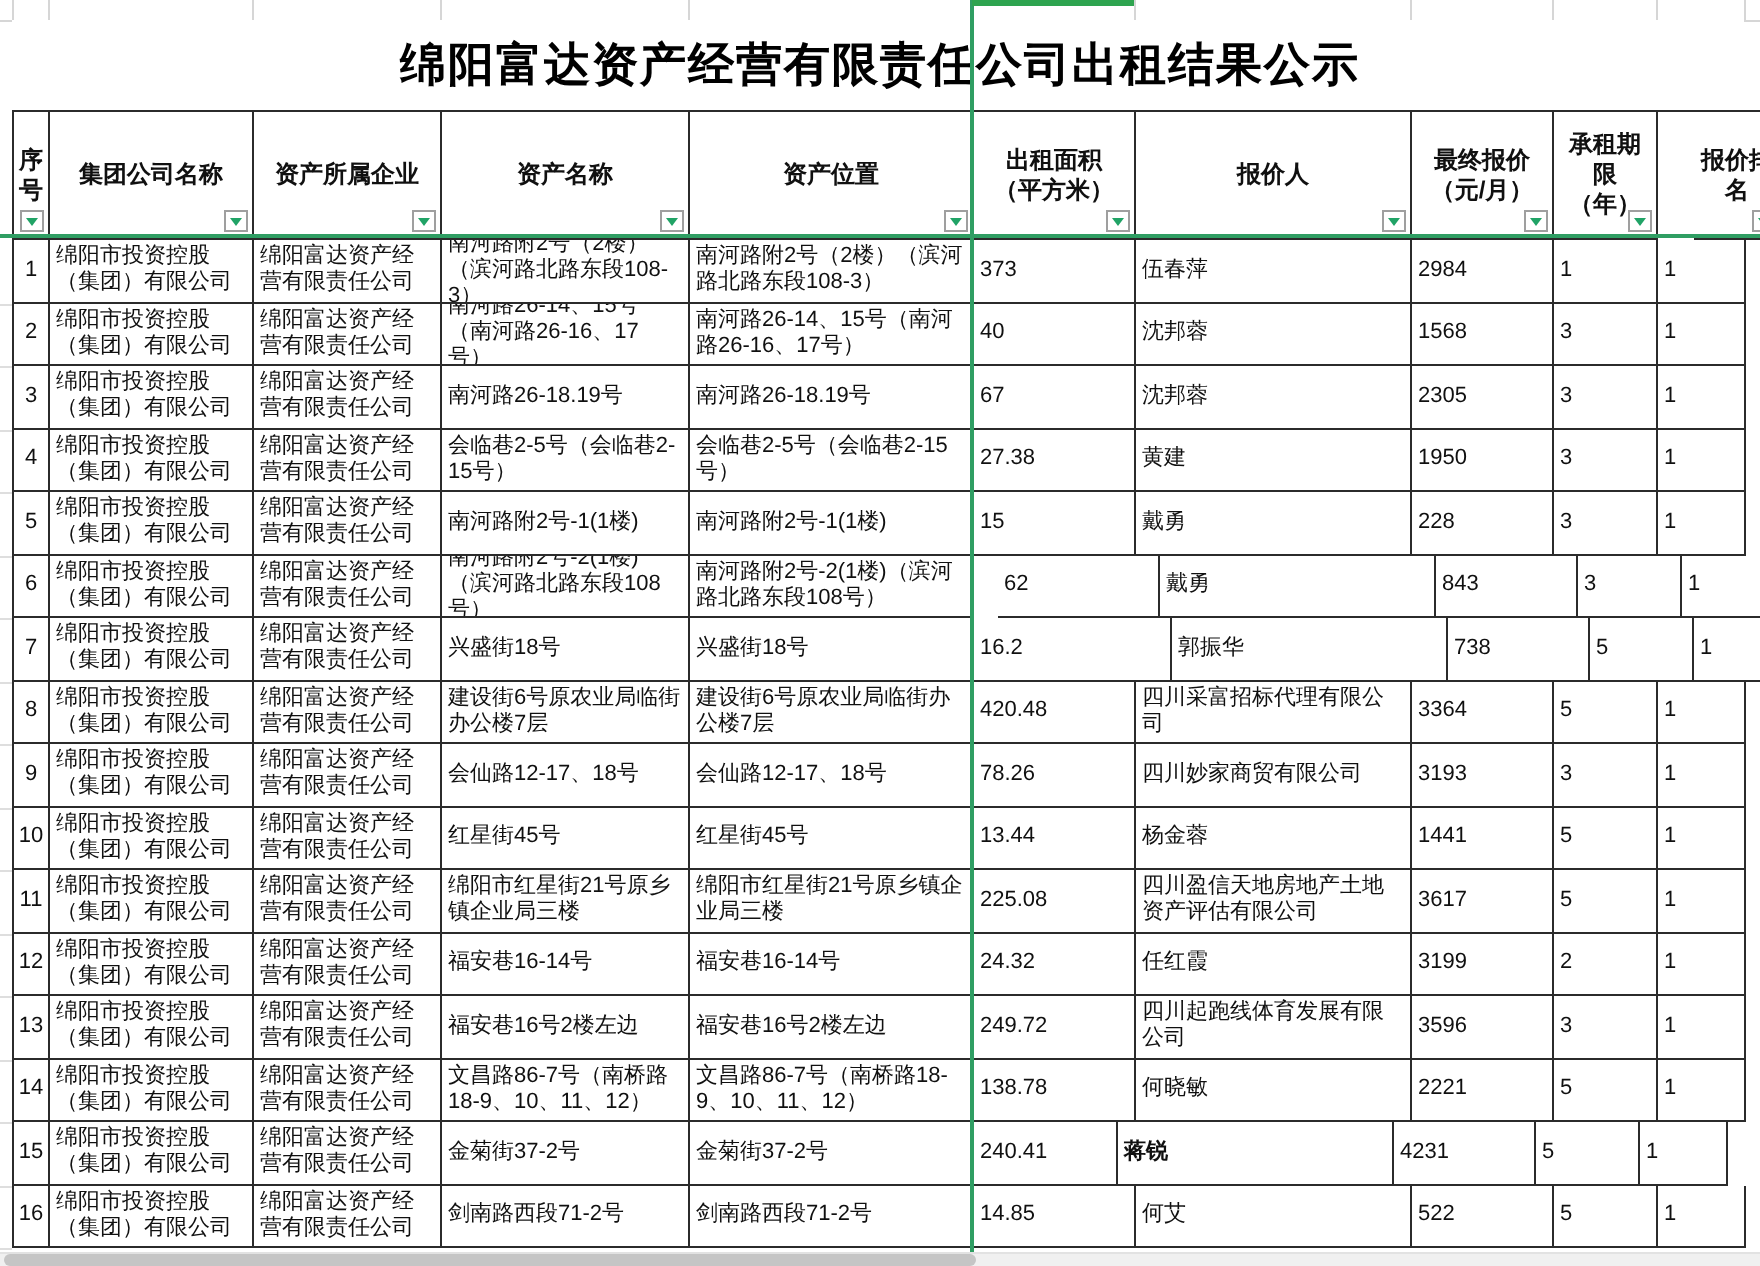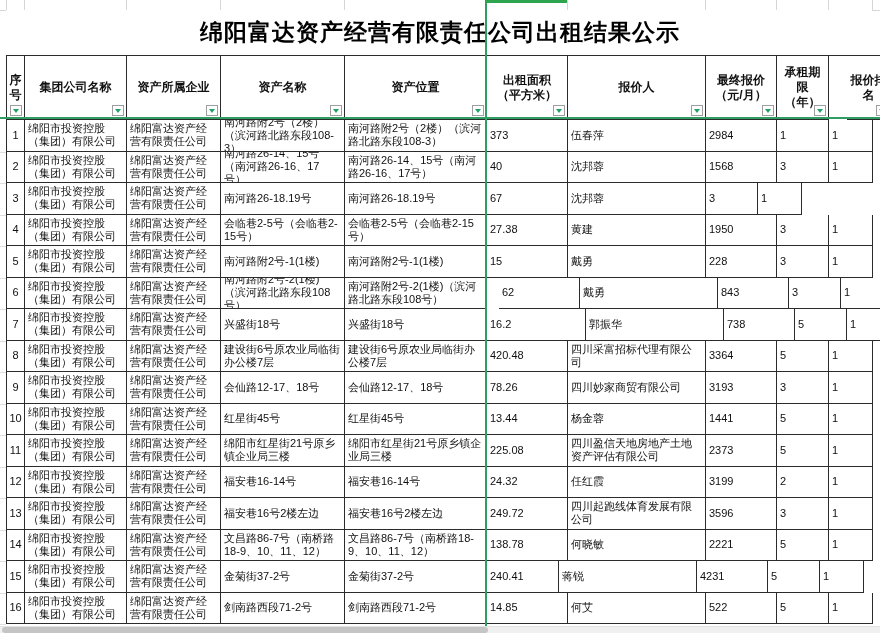"2305" div.cell { html: none -> <div>2305</div> }
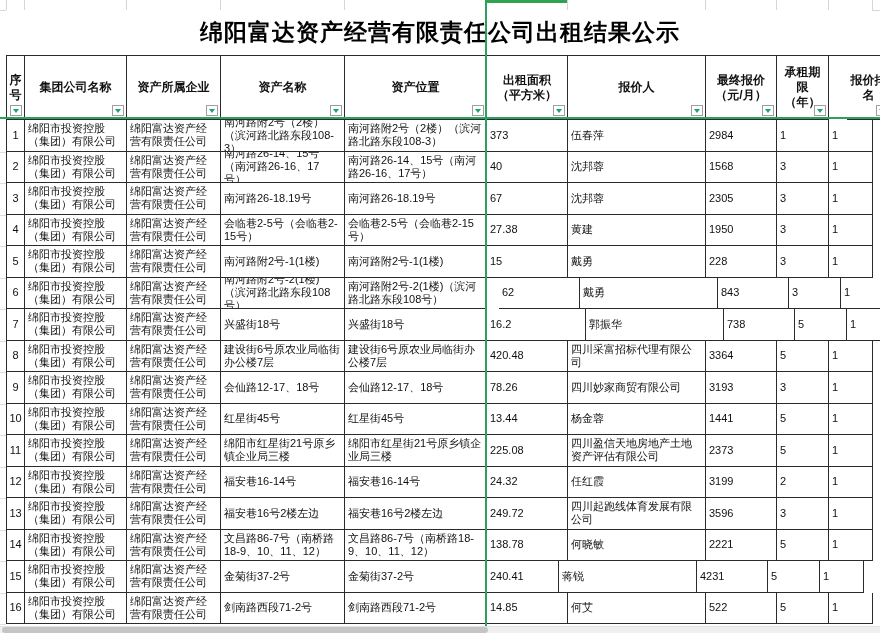"2373" div.cell { text: 2373 -> 3617 }
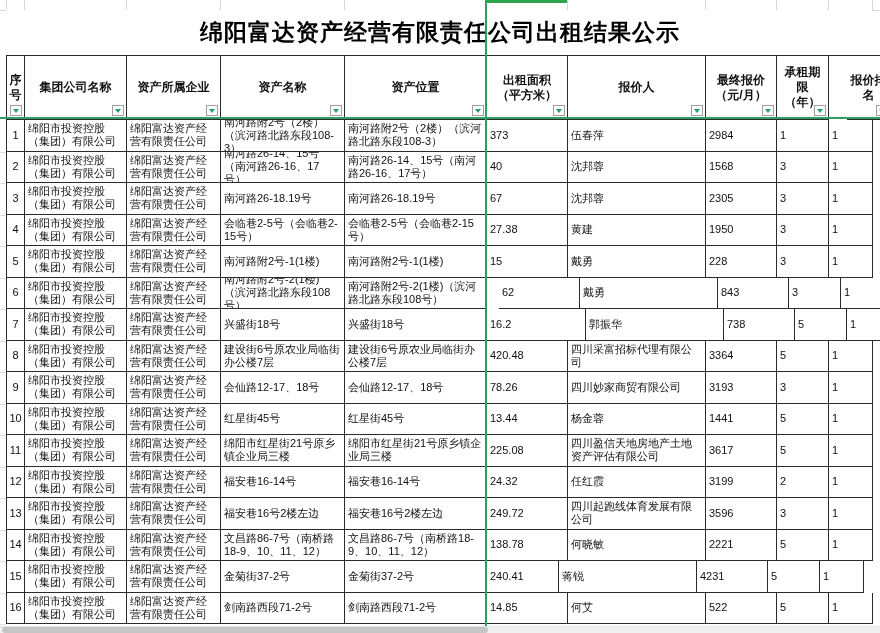"蒋锐" div.cell { font-weight: none -> bold }
